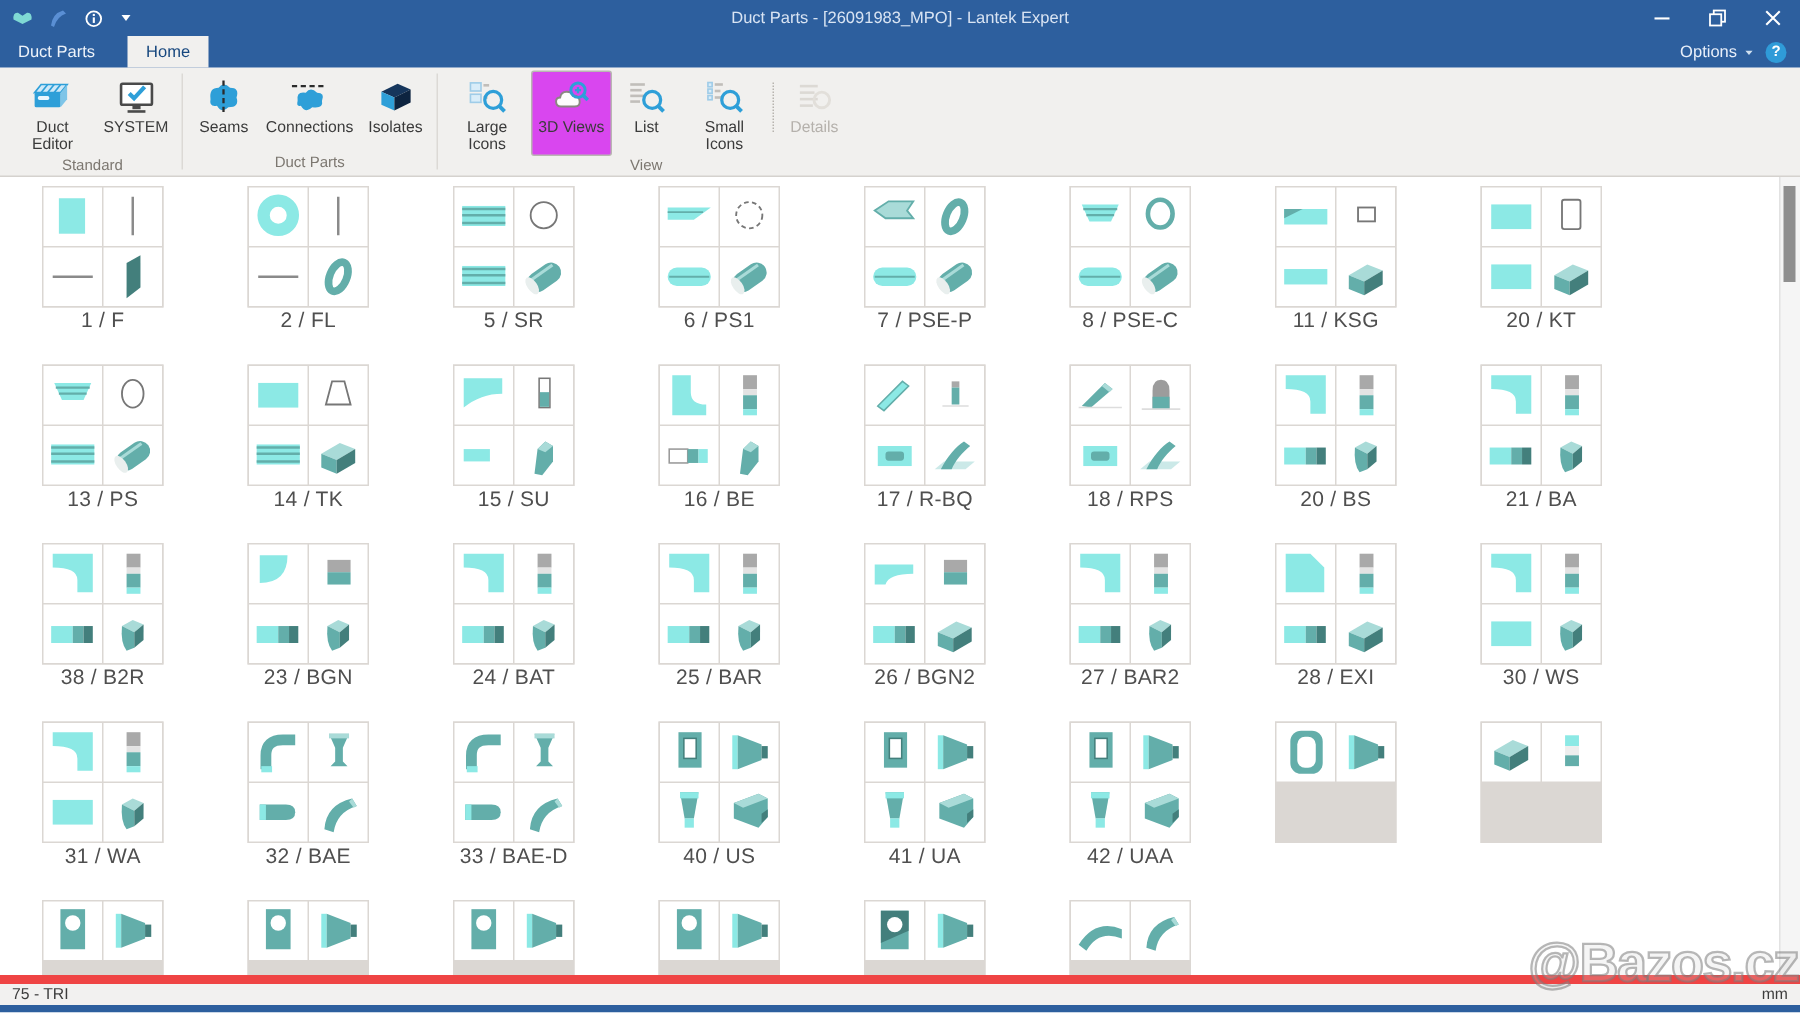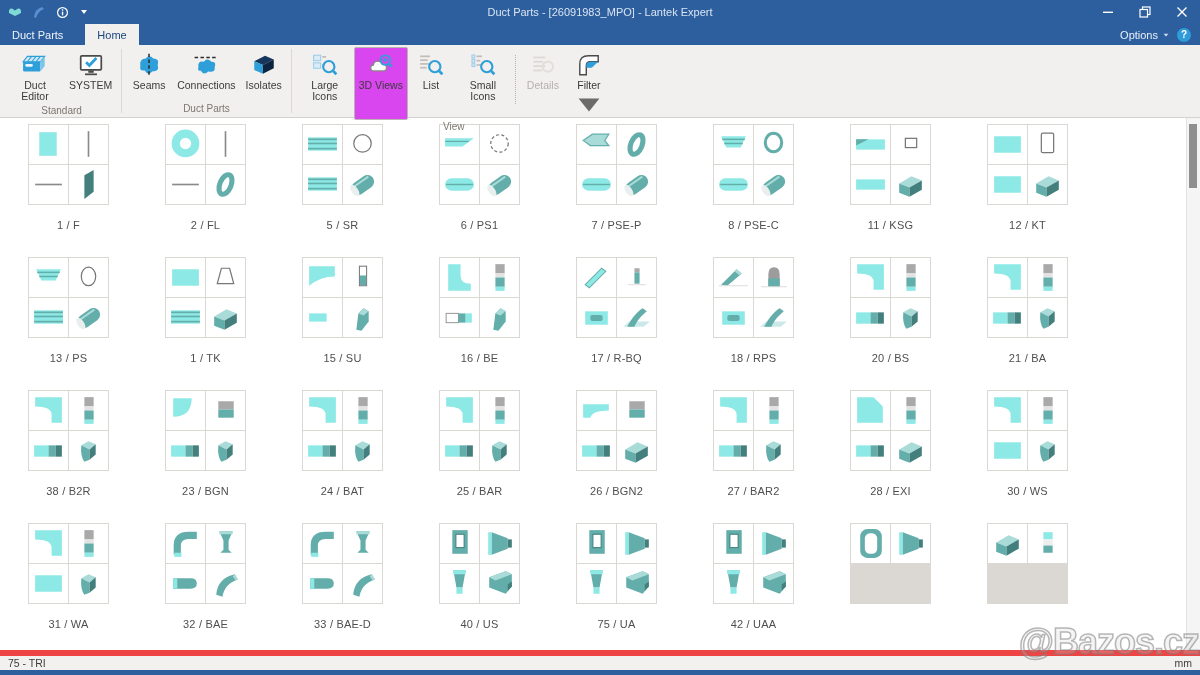"Filter" div.rbtn { html: <div> <svg> <path></path> <path></path> </svg> <div>Filter</div> <div><svg> <polygon></polygon> </svg></div> </div> -> none }
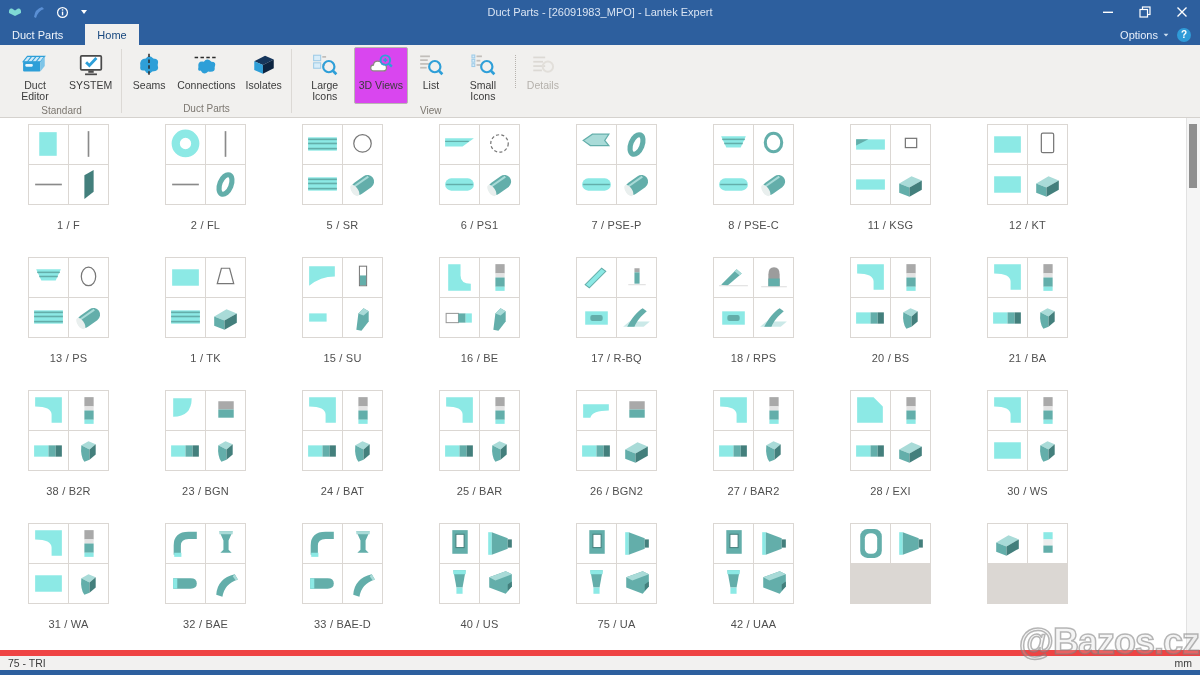"1 / F" .plabel { font-size: 11px -> 14px; margin-top: 14px -> 0 }
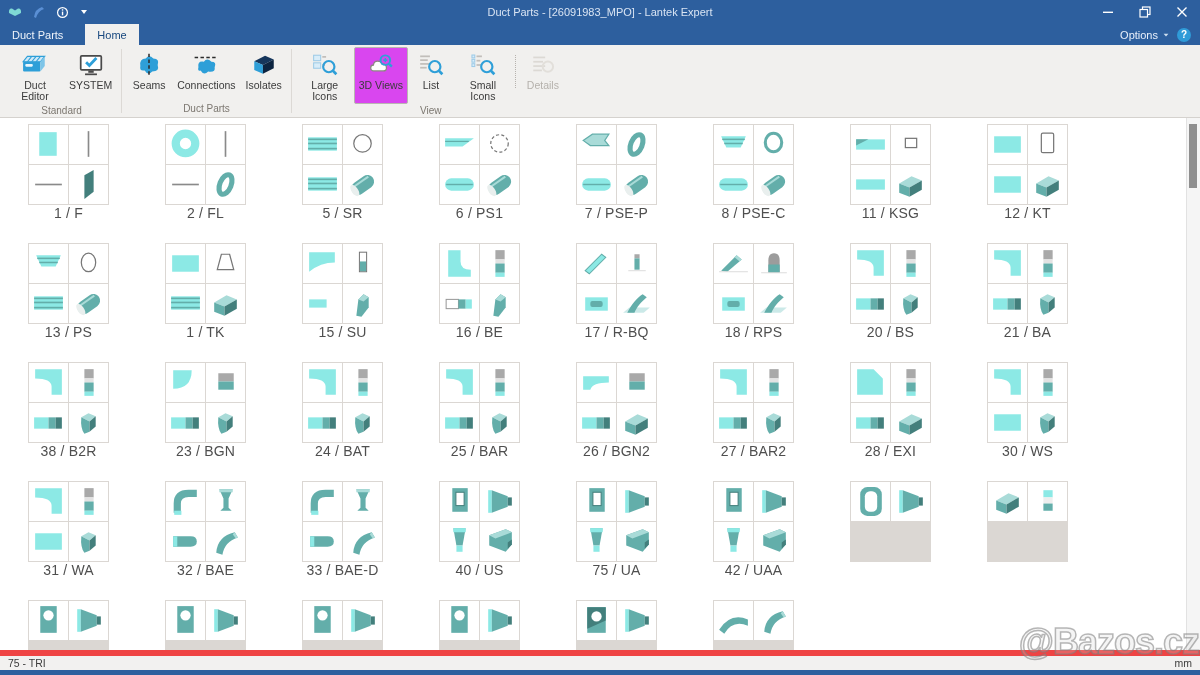"12 / KT" div.plabel { text: 12 -> 20 }
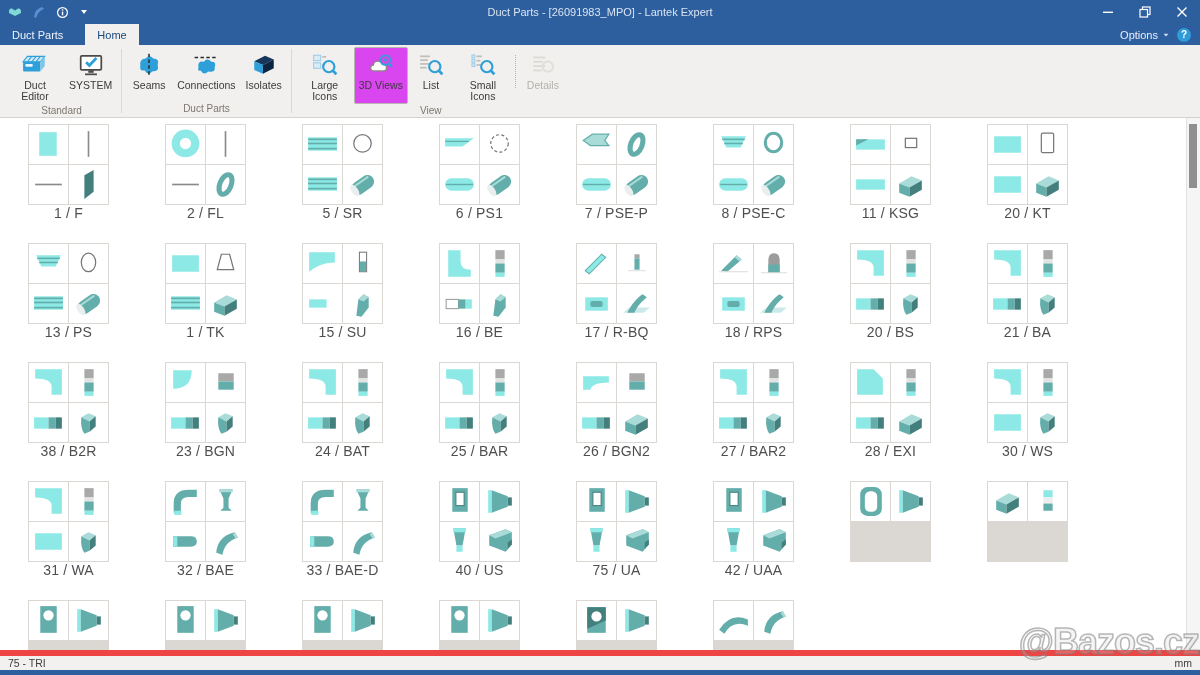"1 / TK" div.plabel { text: 1 -> 14 }
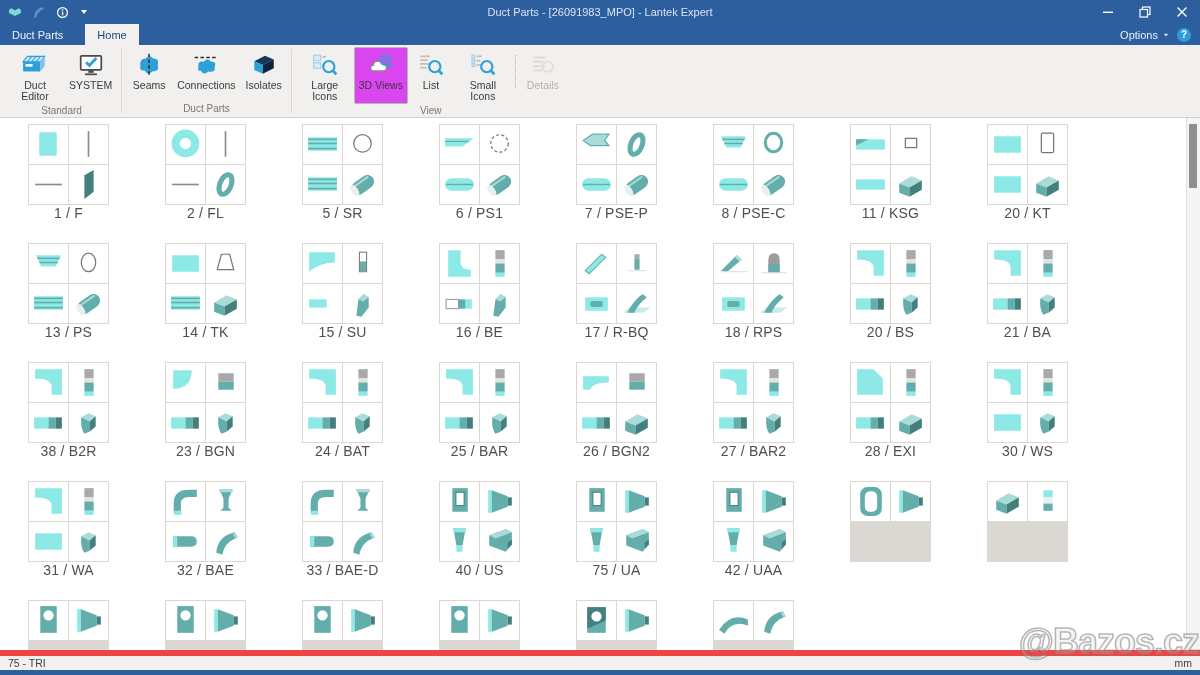"75 / UA" div.plabel { text: 75 -> 41 }
